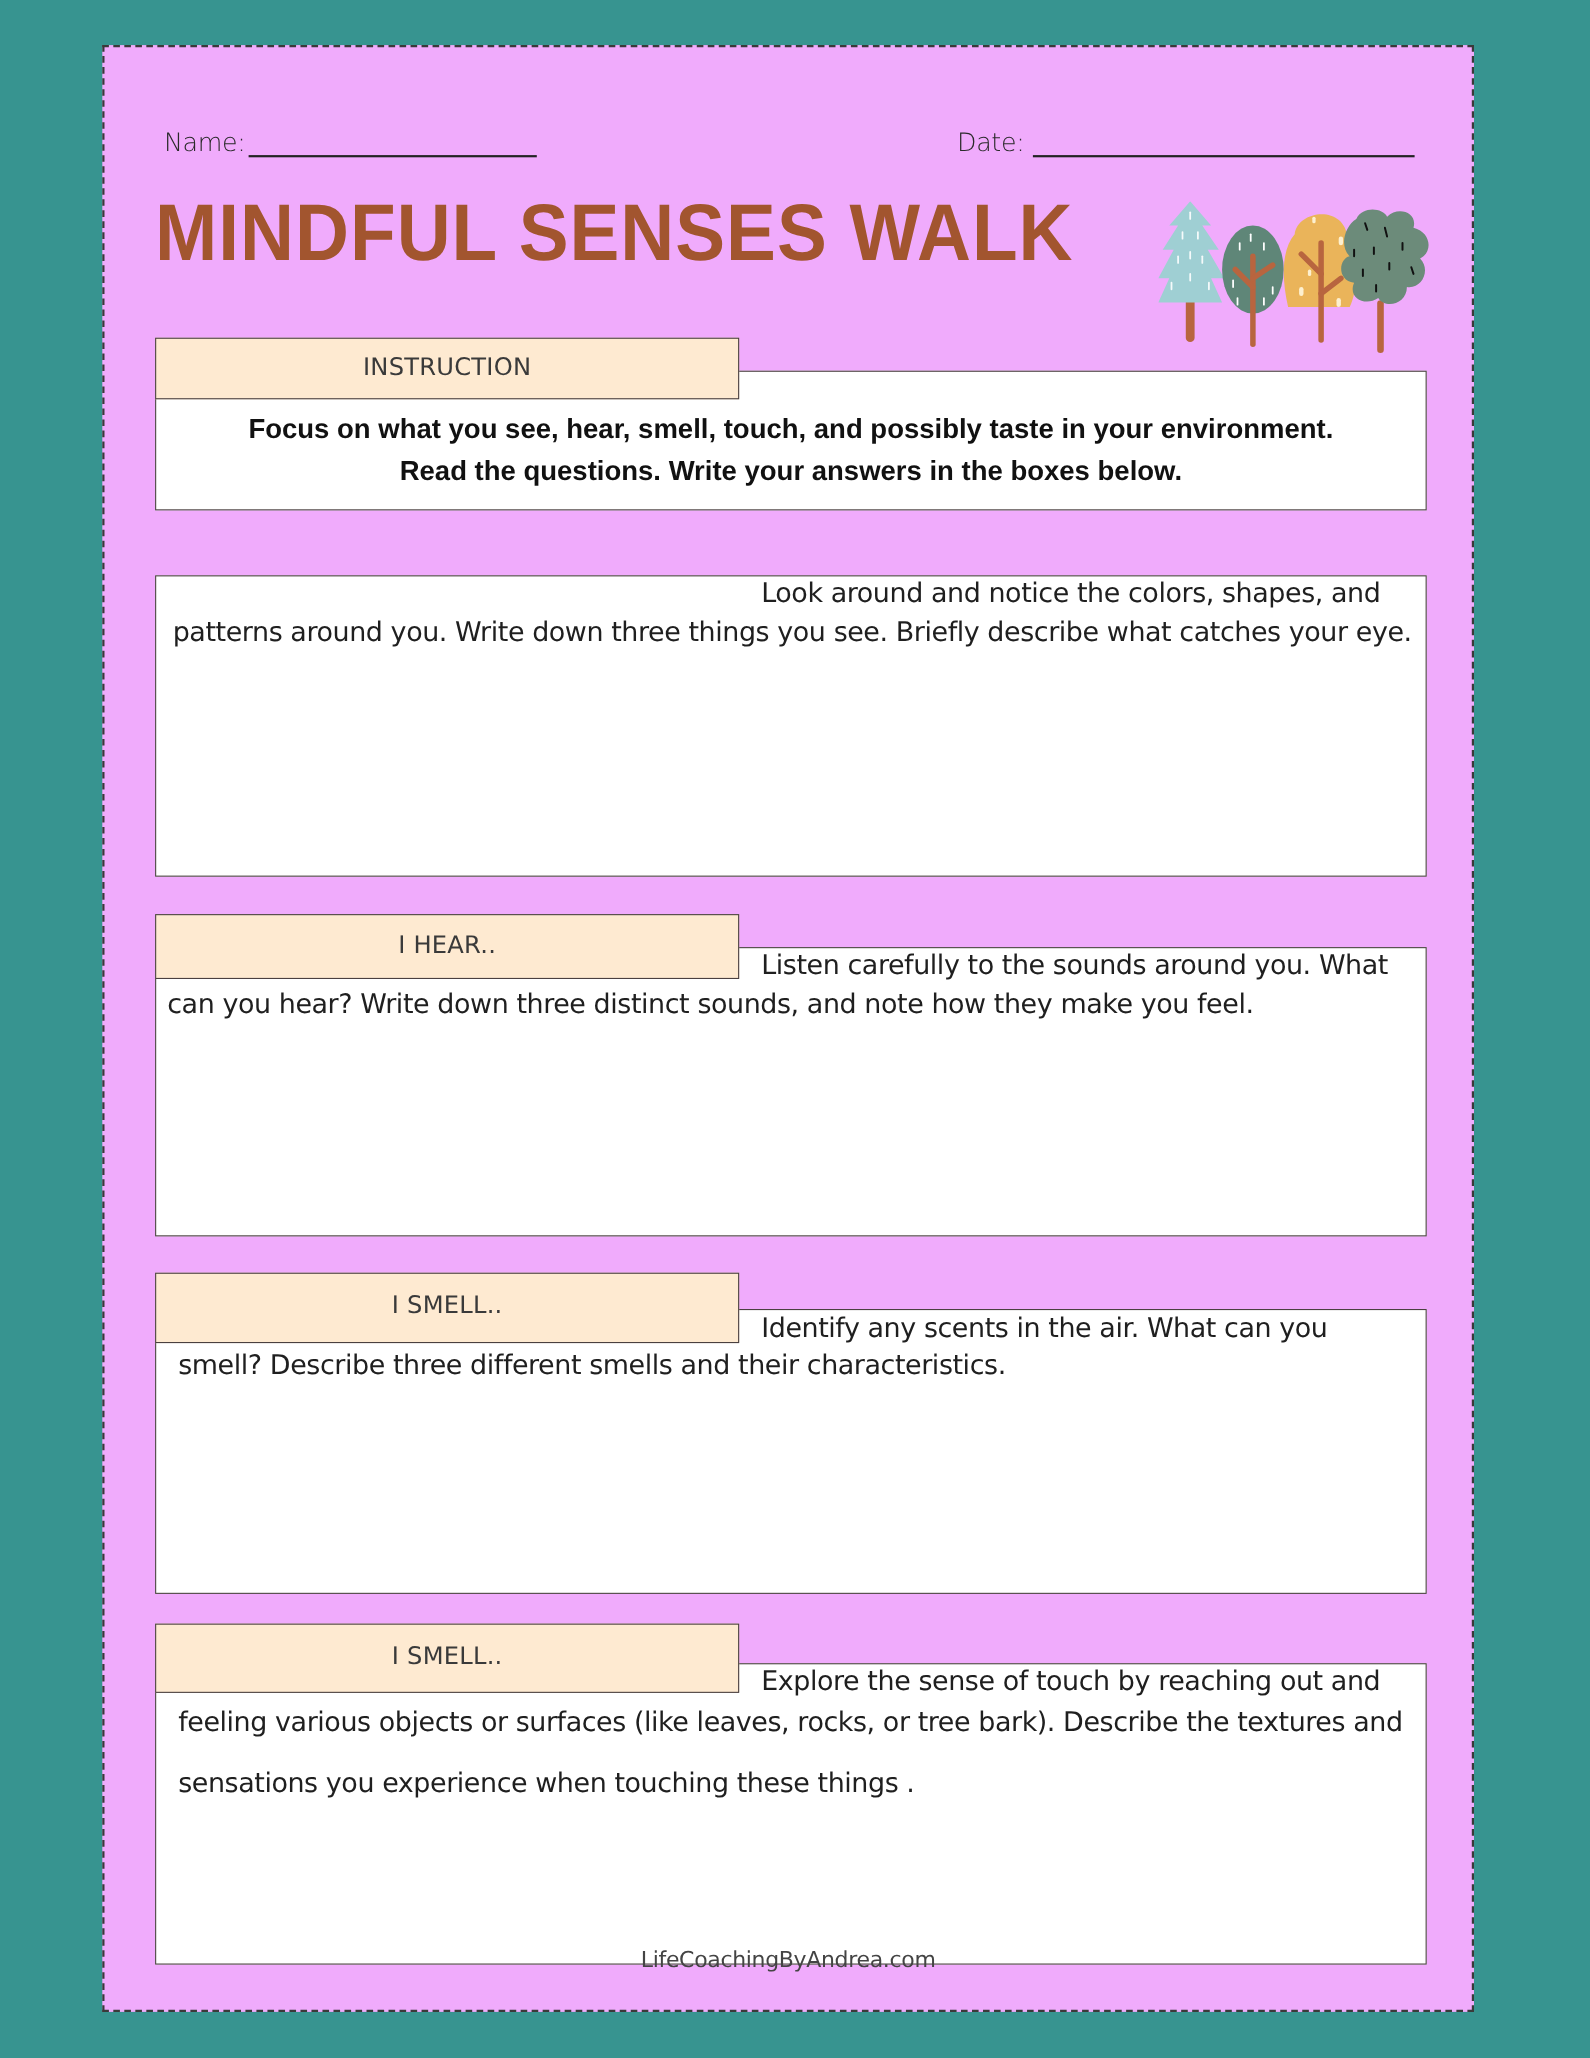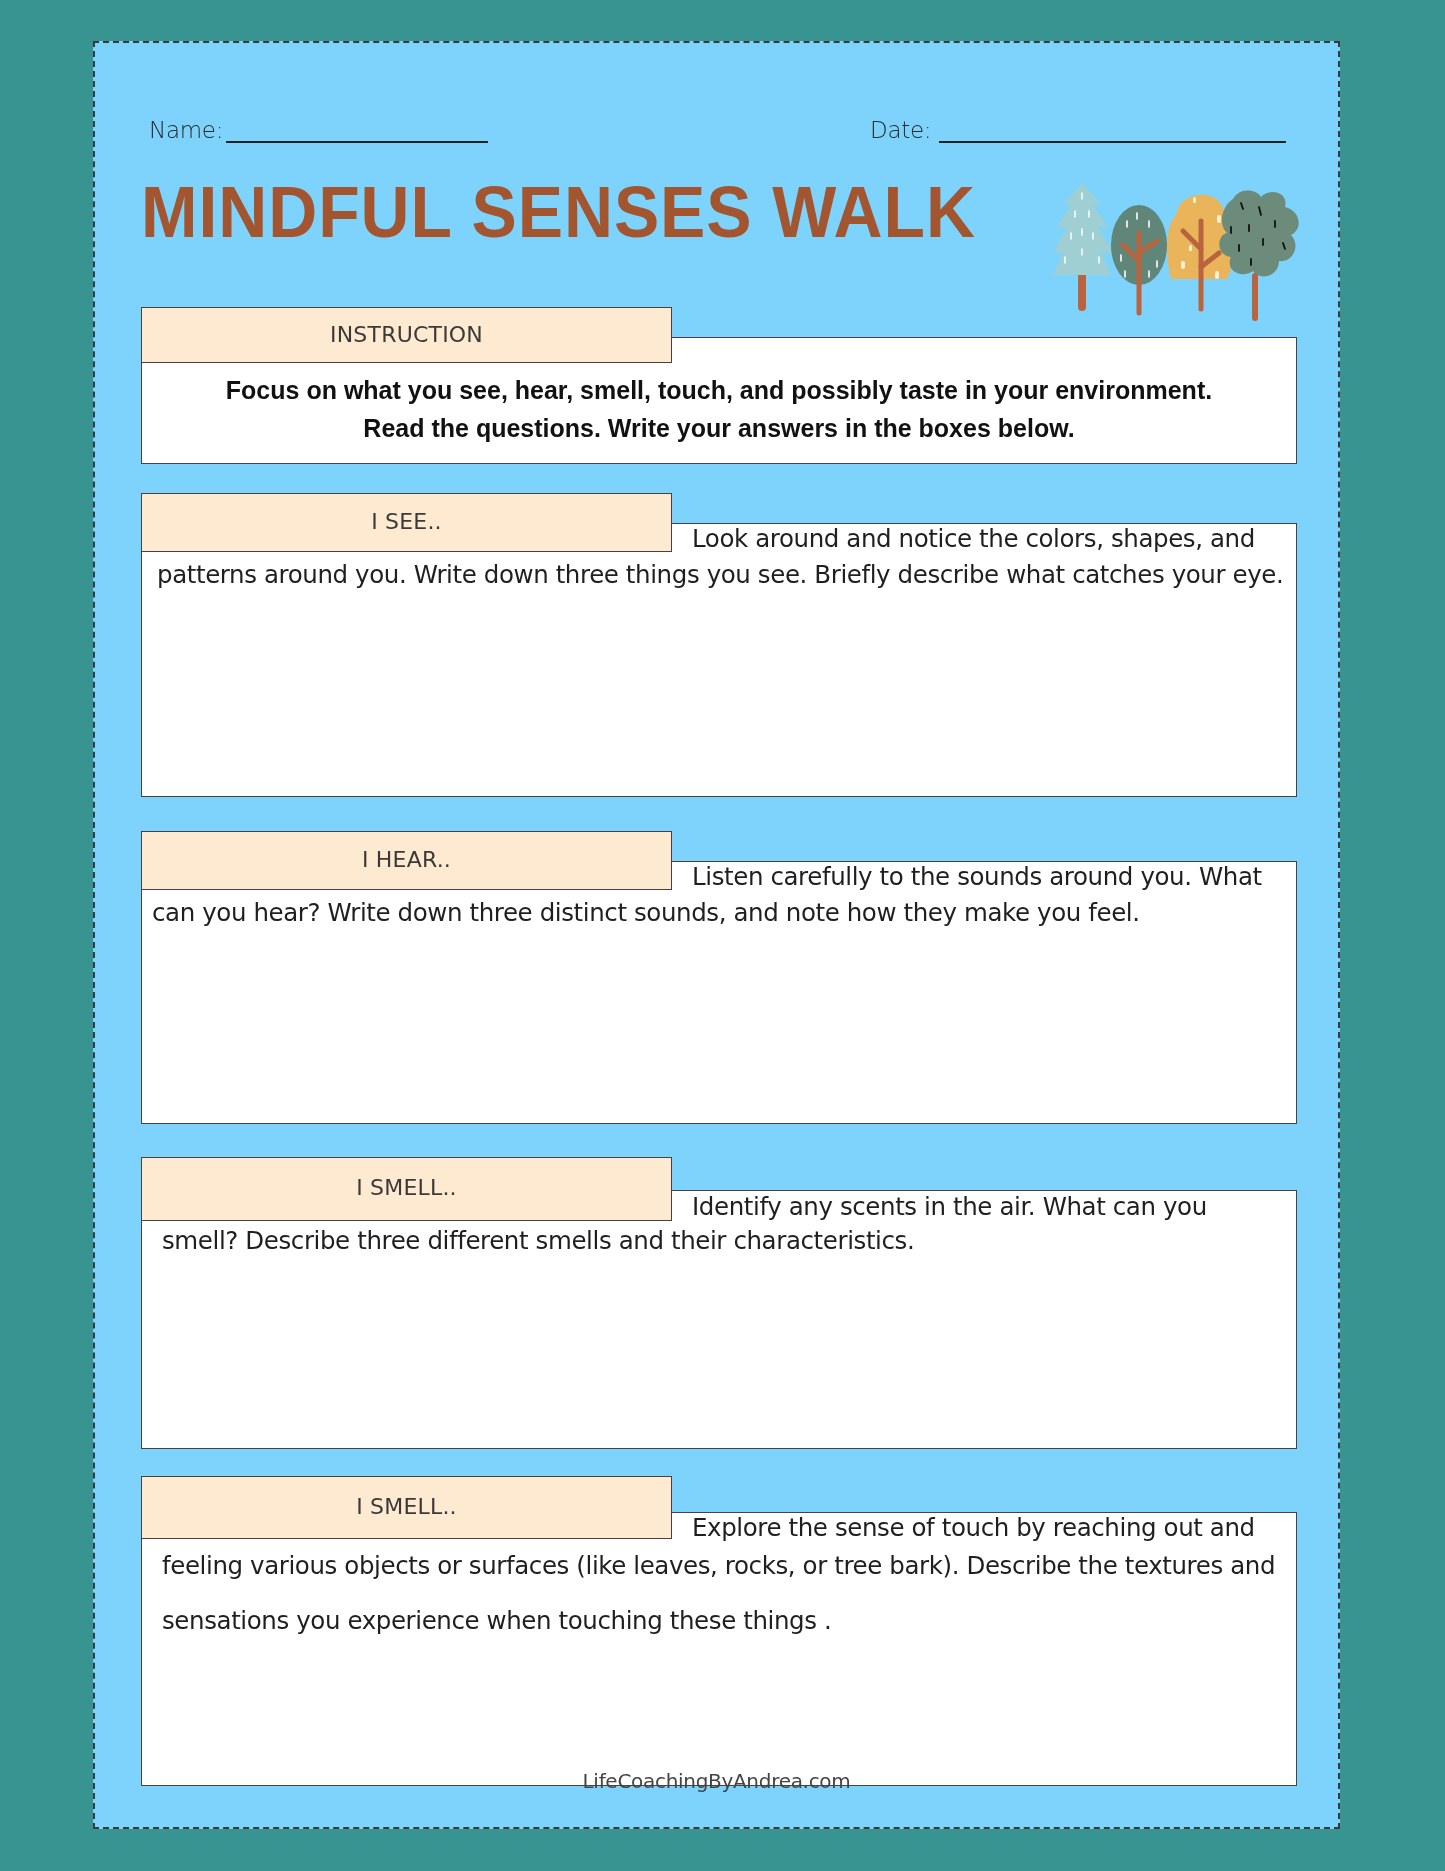"Name:" .page { background: #7dd3fc -> #f0abfc }
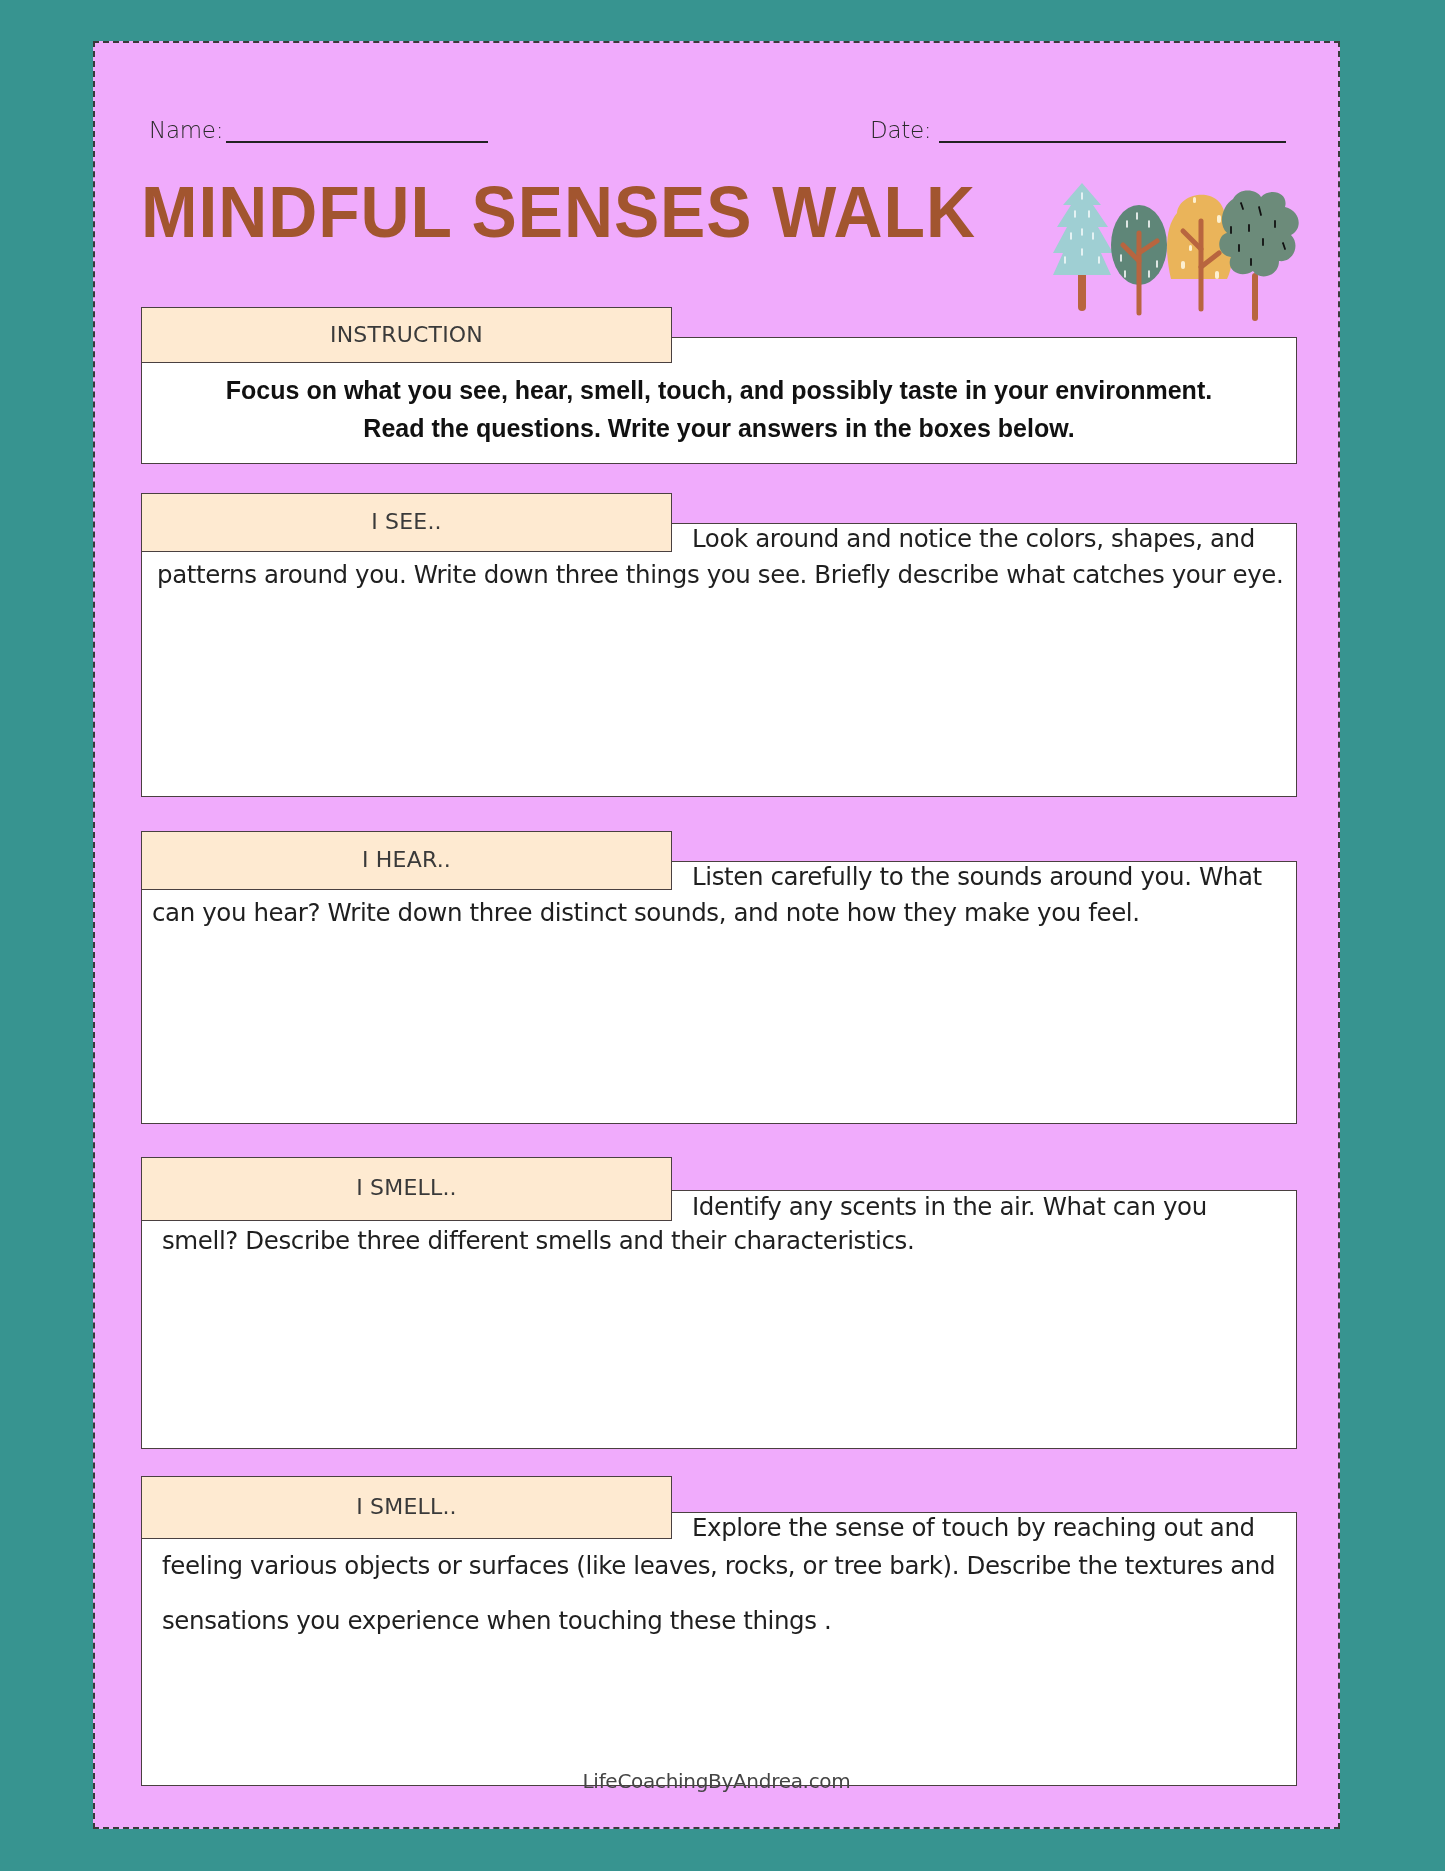"I SEE.." div.tab { html: <div>I SEE..</div> -> none }
